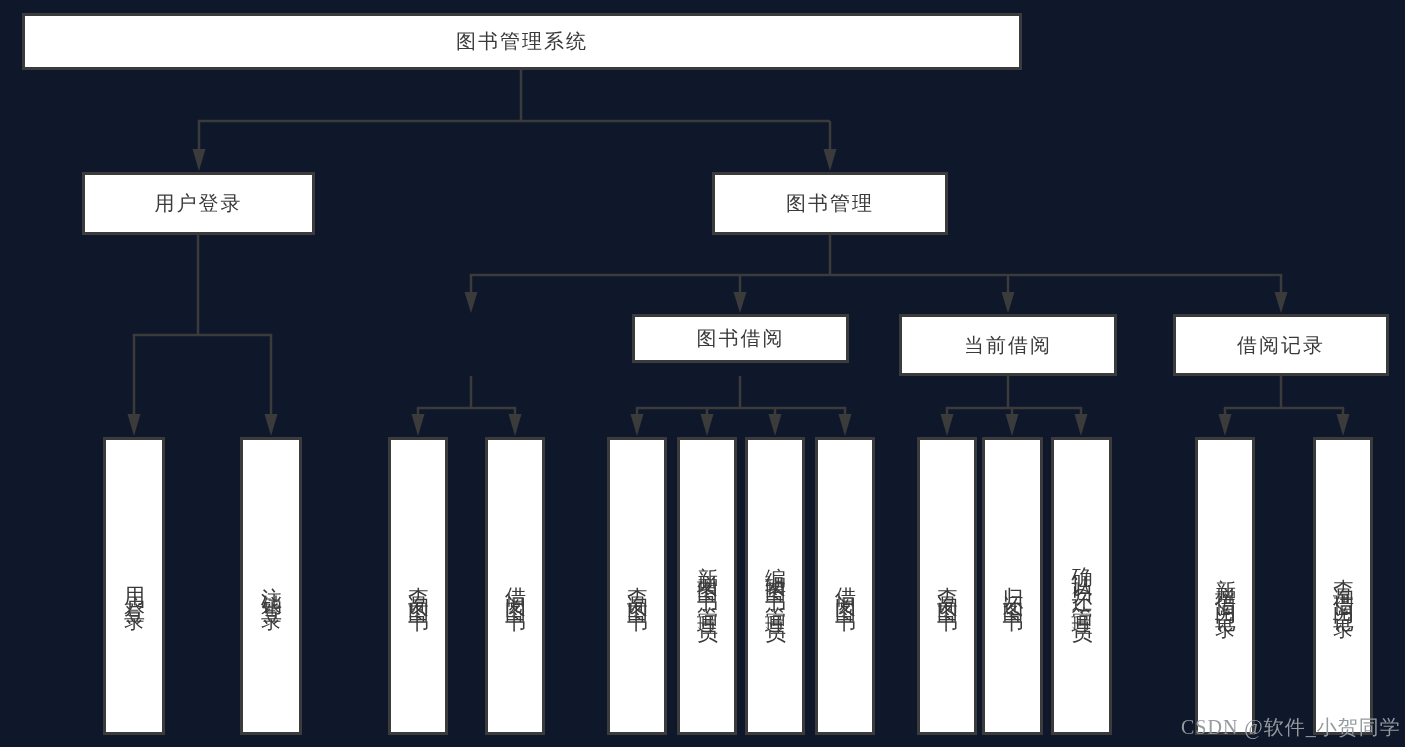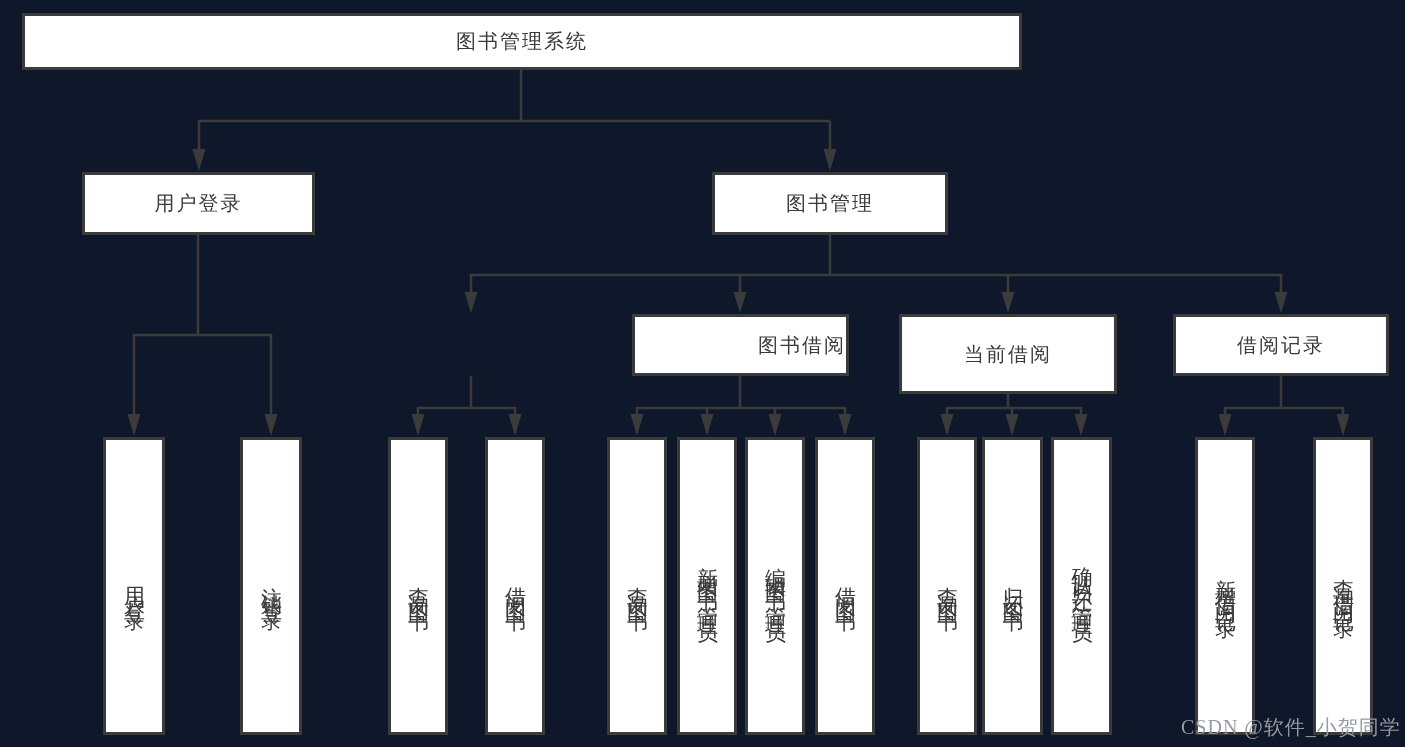"图书借阅" div.hbox { height: 62px -> 49px; justify-content: flex-end -> none }
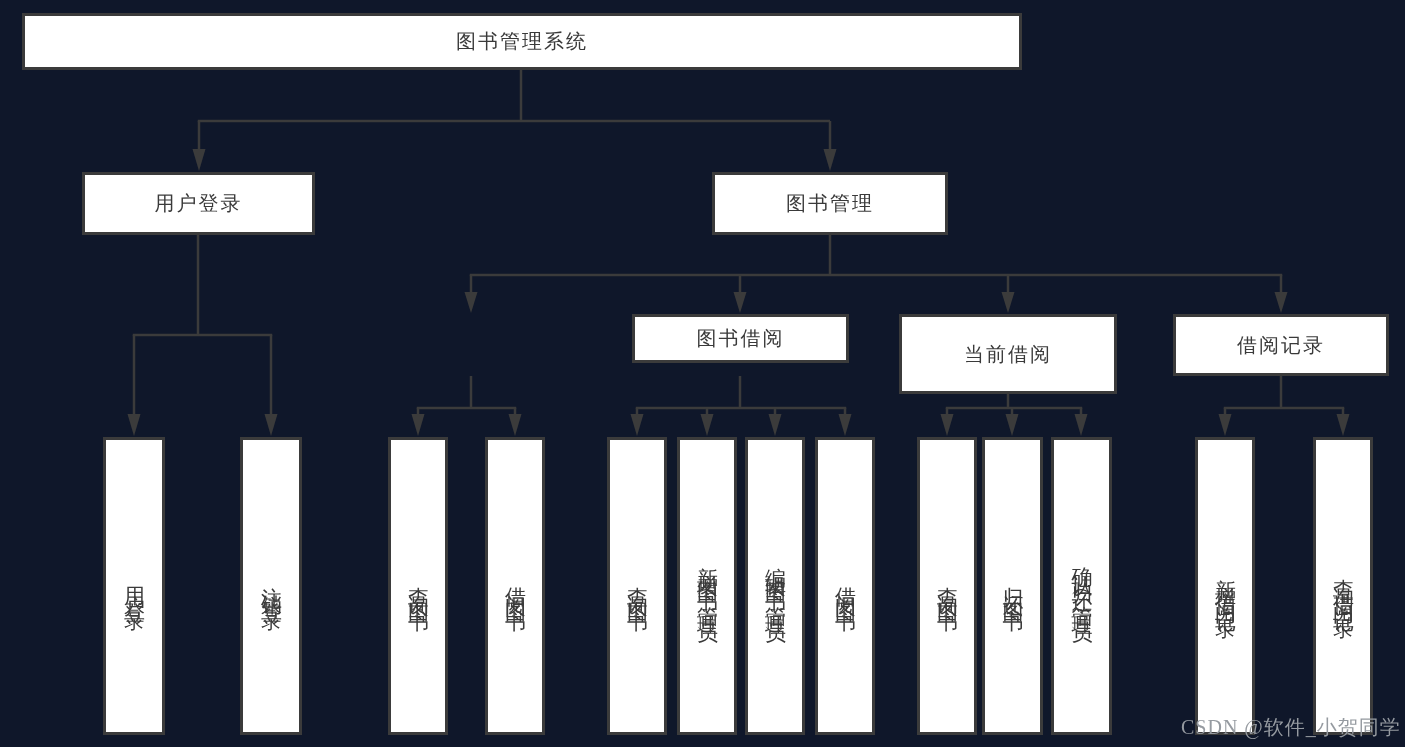"当前借阅" div.hbox { height: 80px -> 62px }
